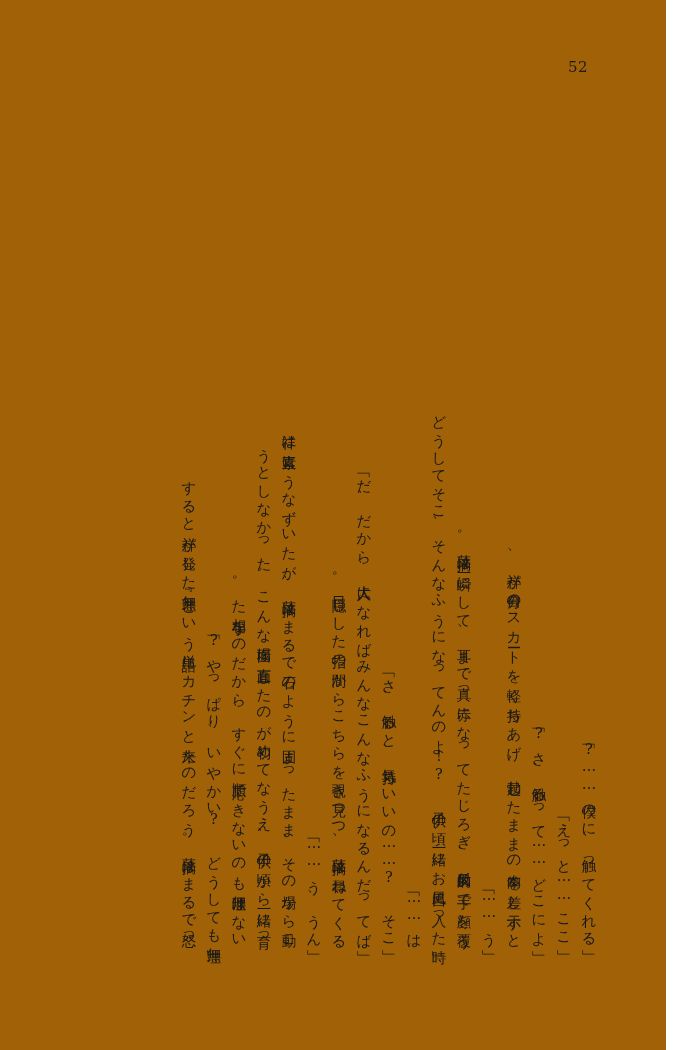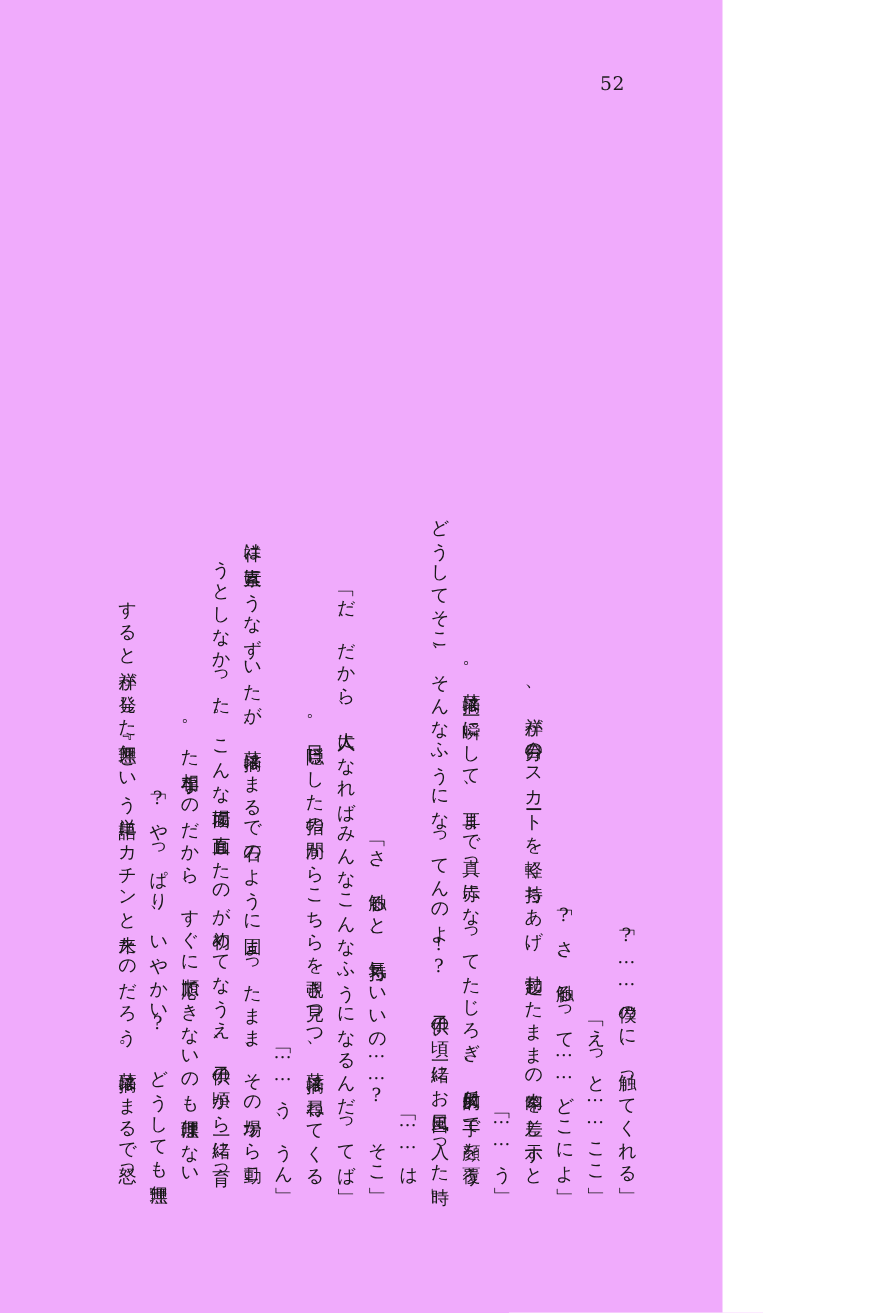"52" #page { background: #f0abfc -> #a16207; width: 578px -> 666px }
